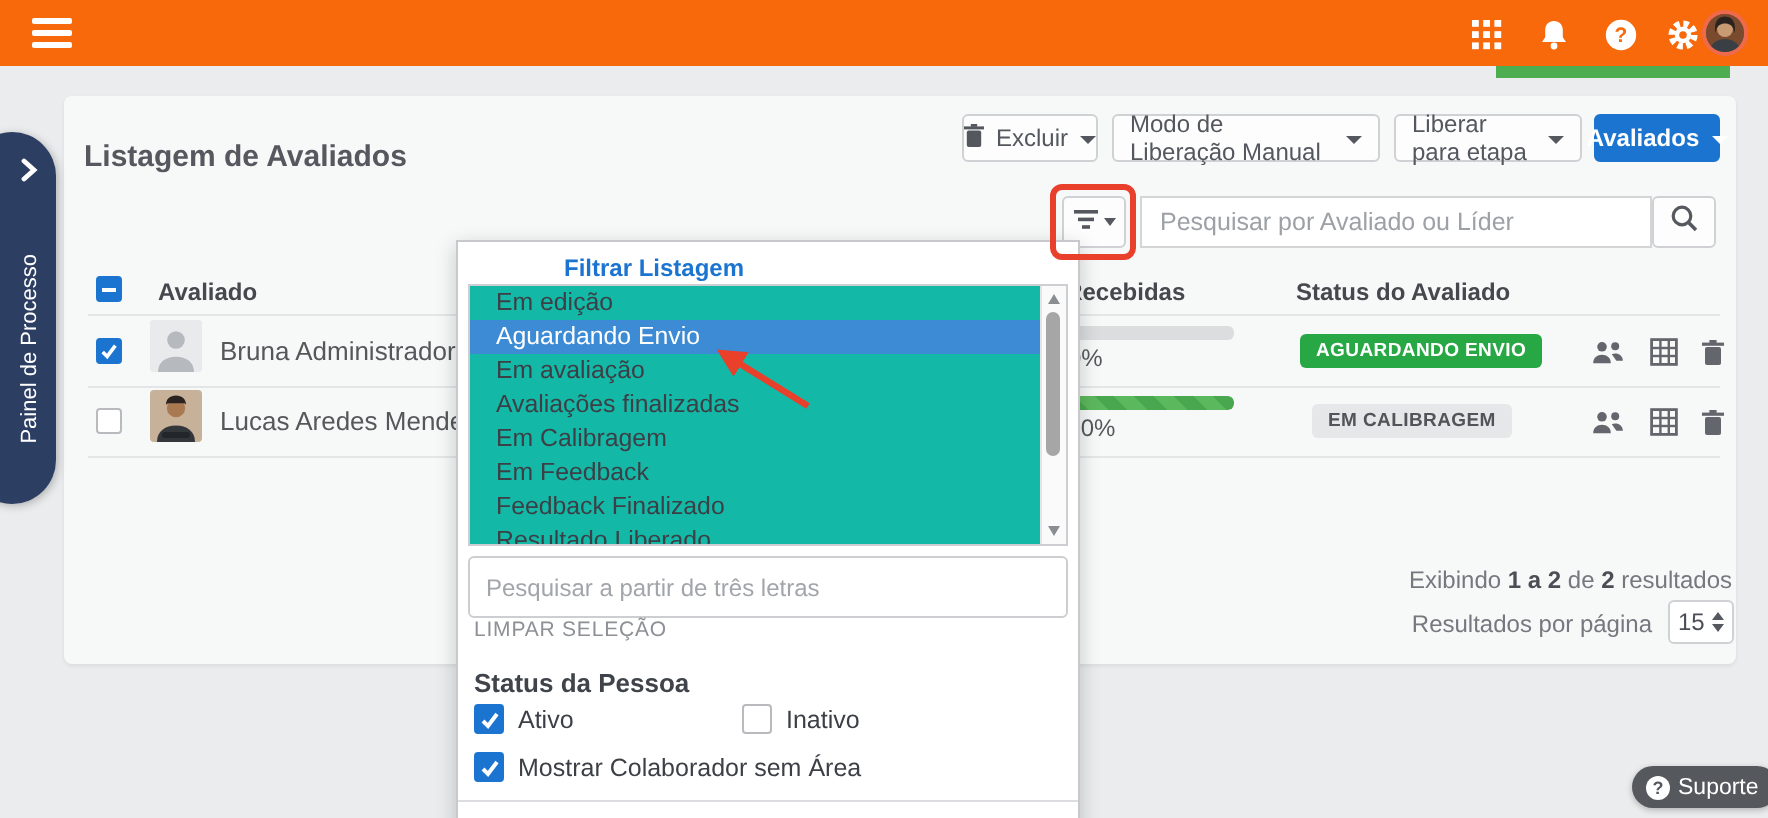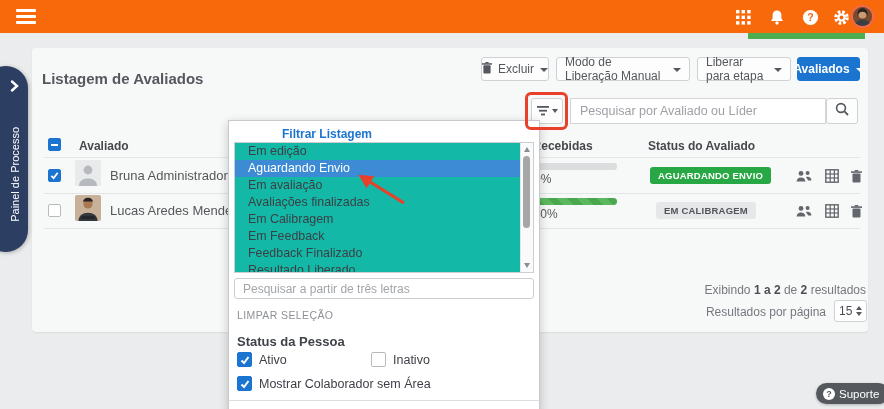"Pesquisar a partir de três" .panel-search { height: 21px -> 31px }
